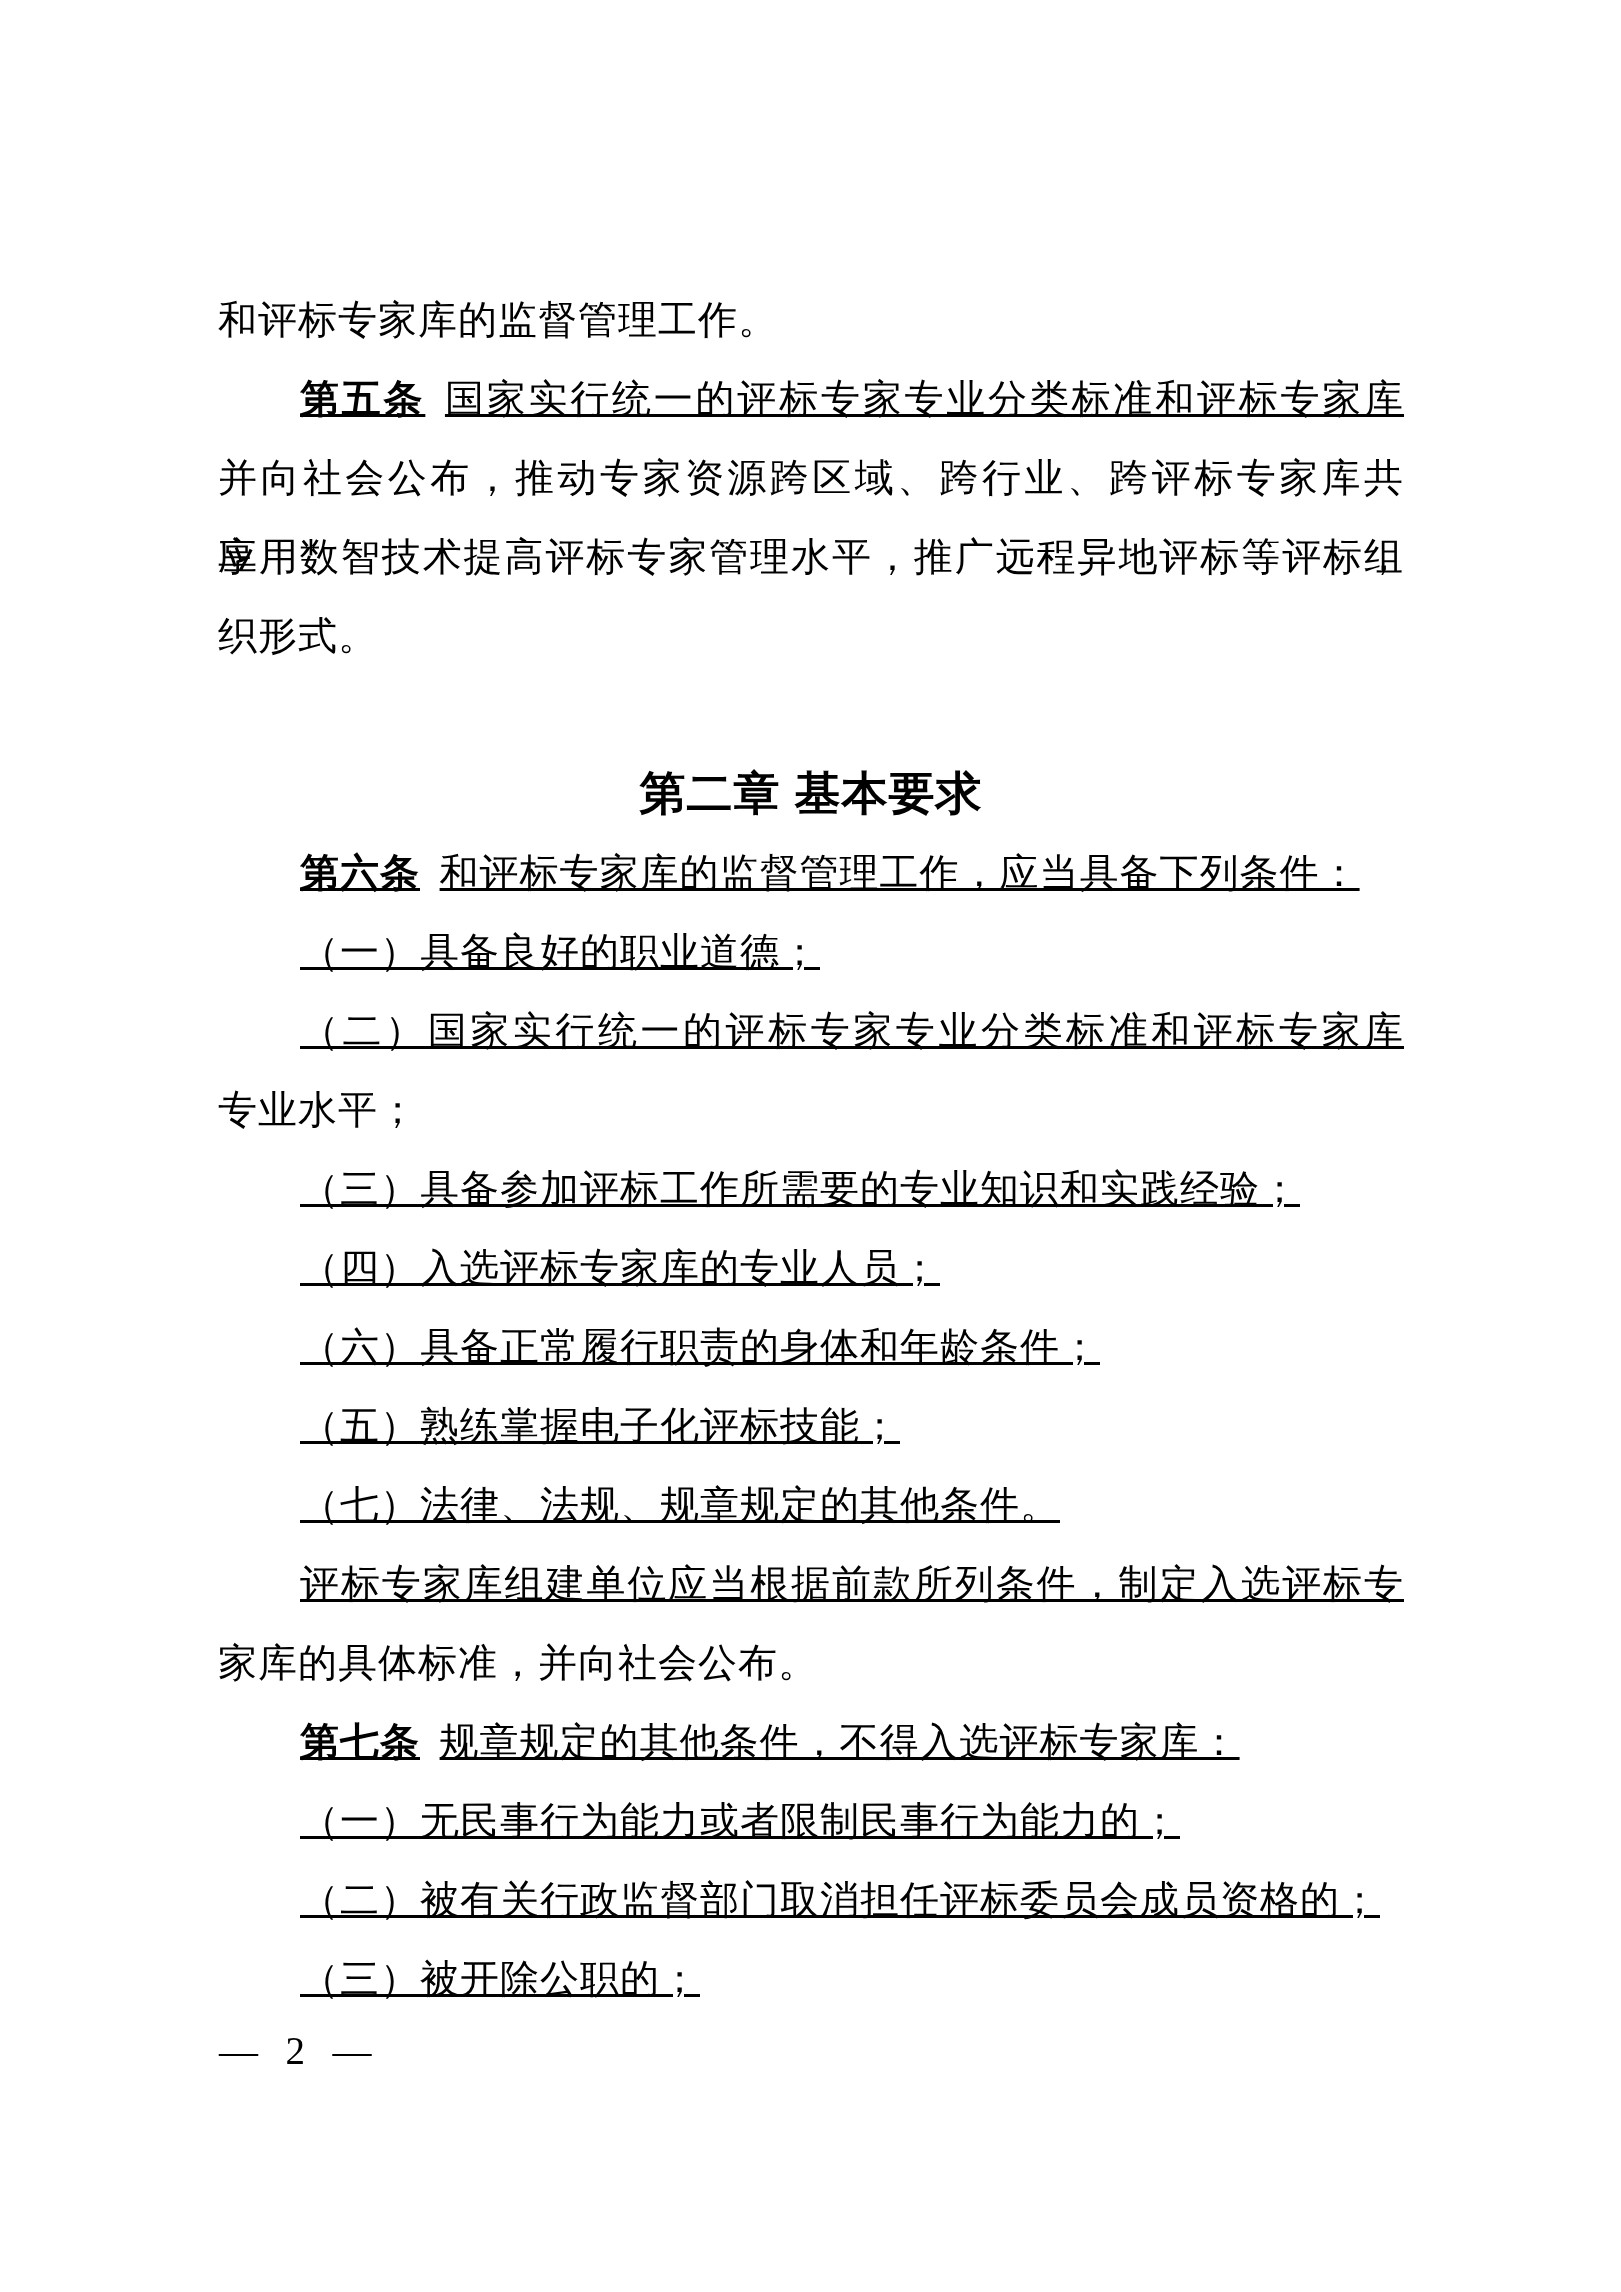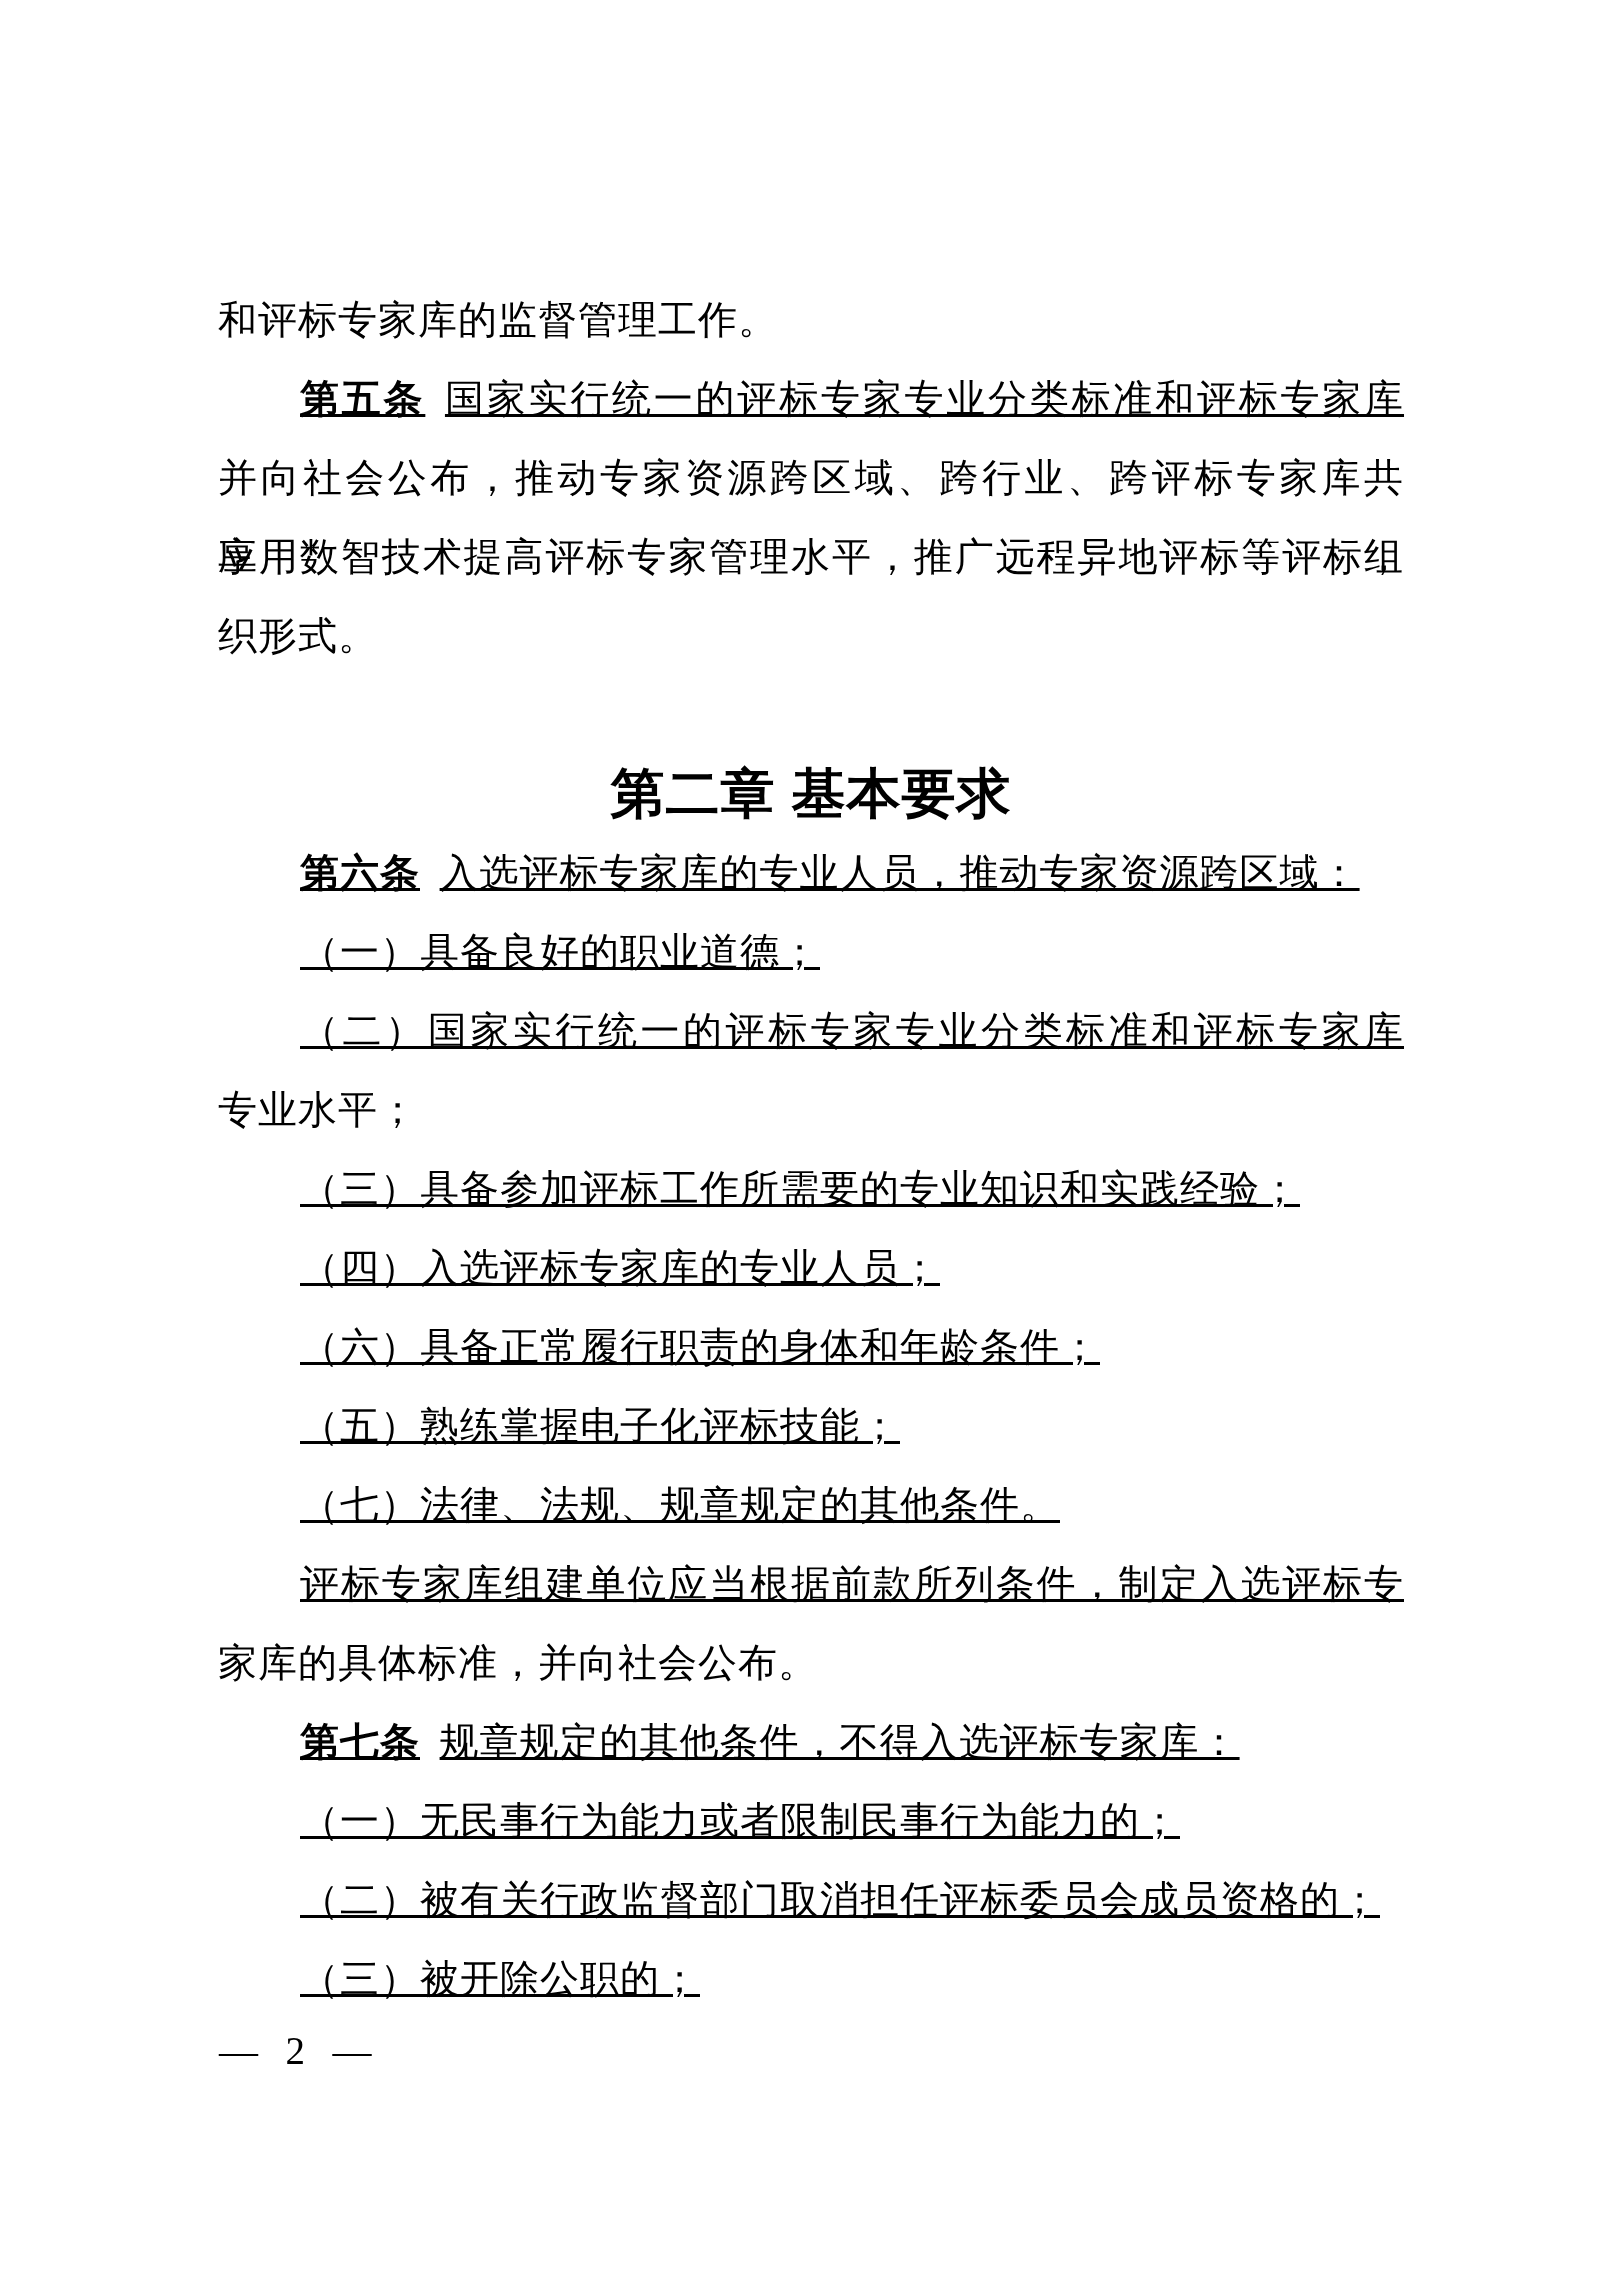"第二章 基本要求" .line.heading { font-size: 54px -> 46px }
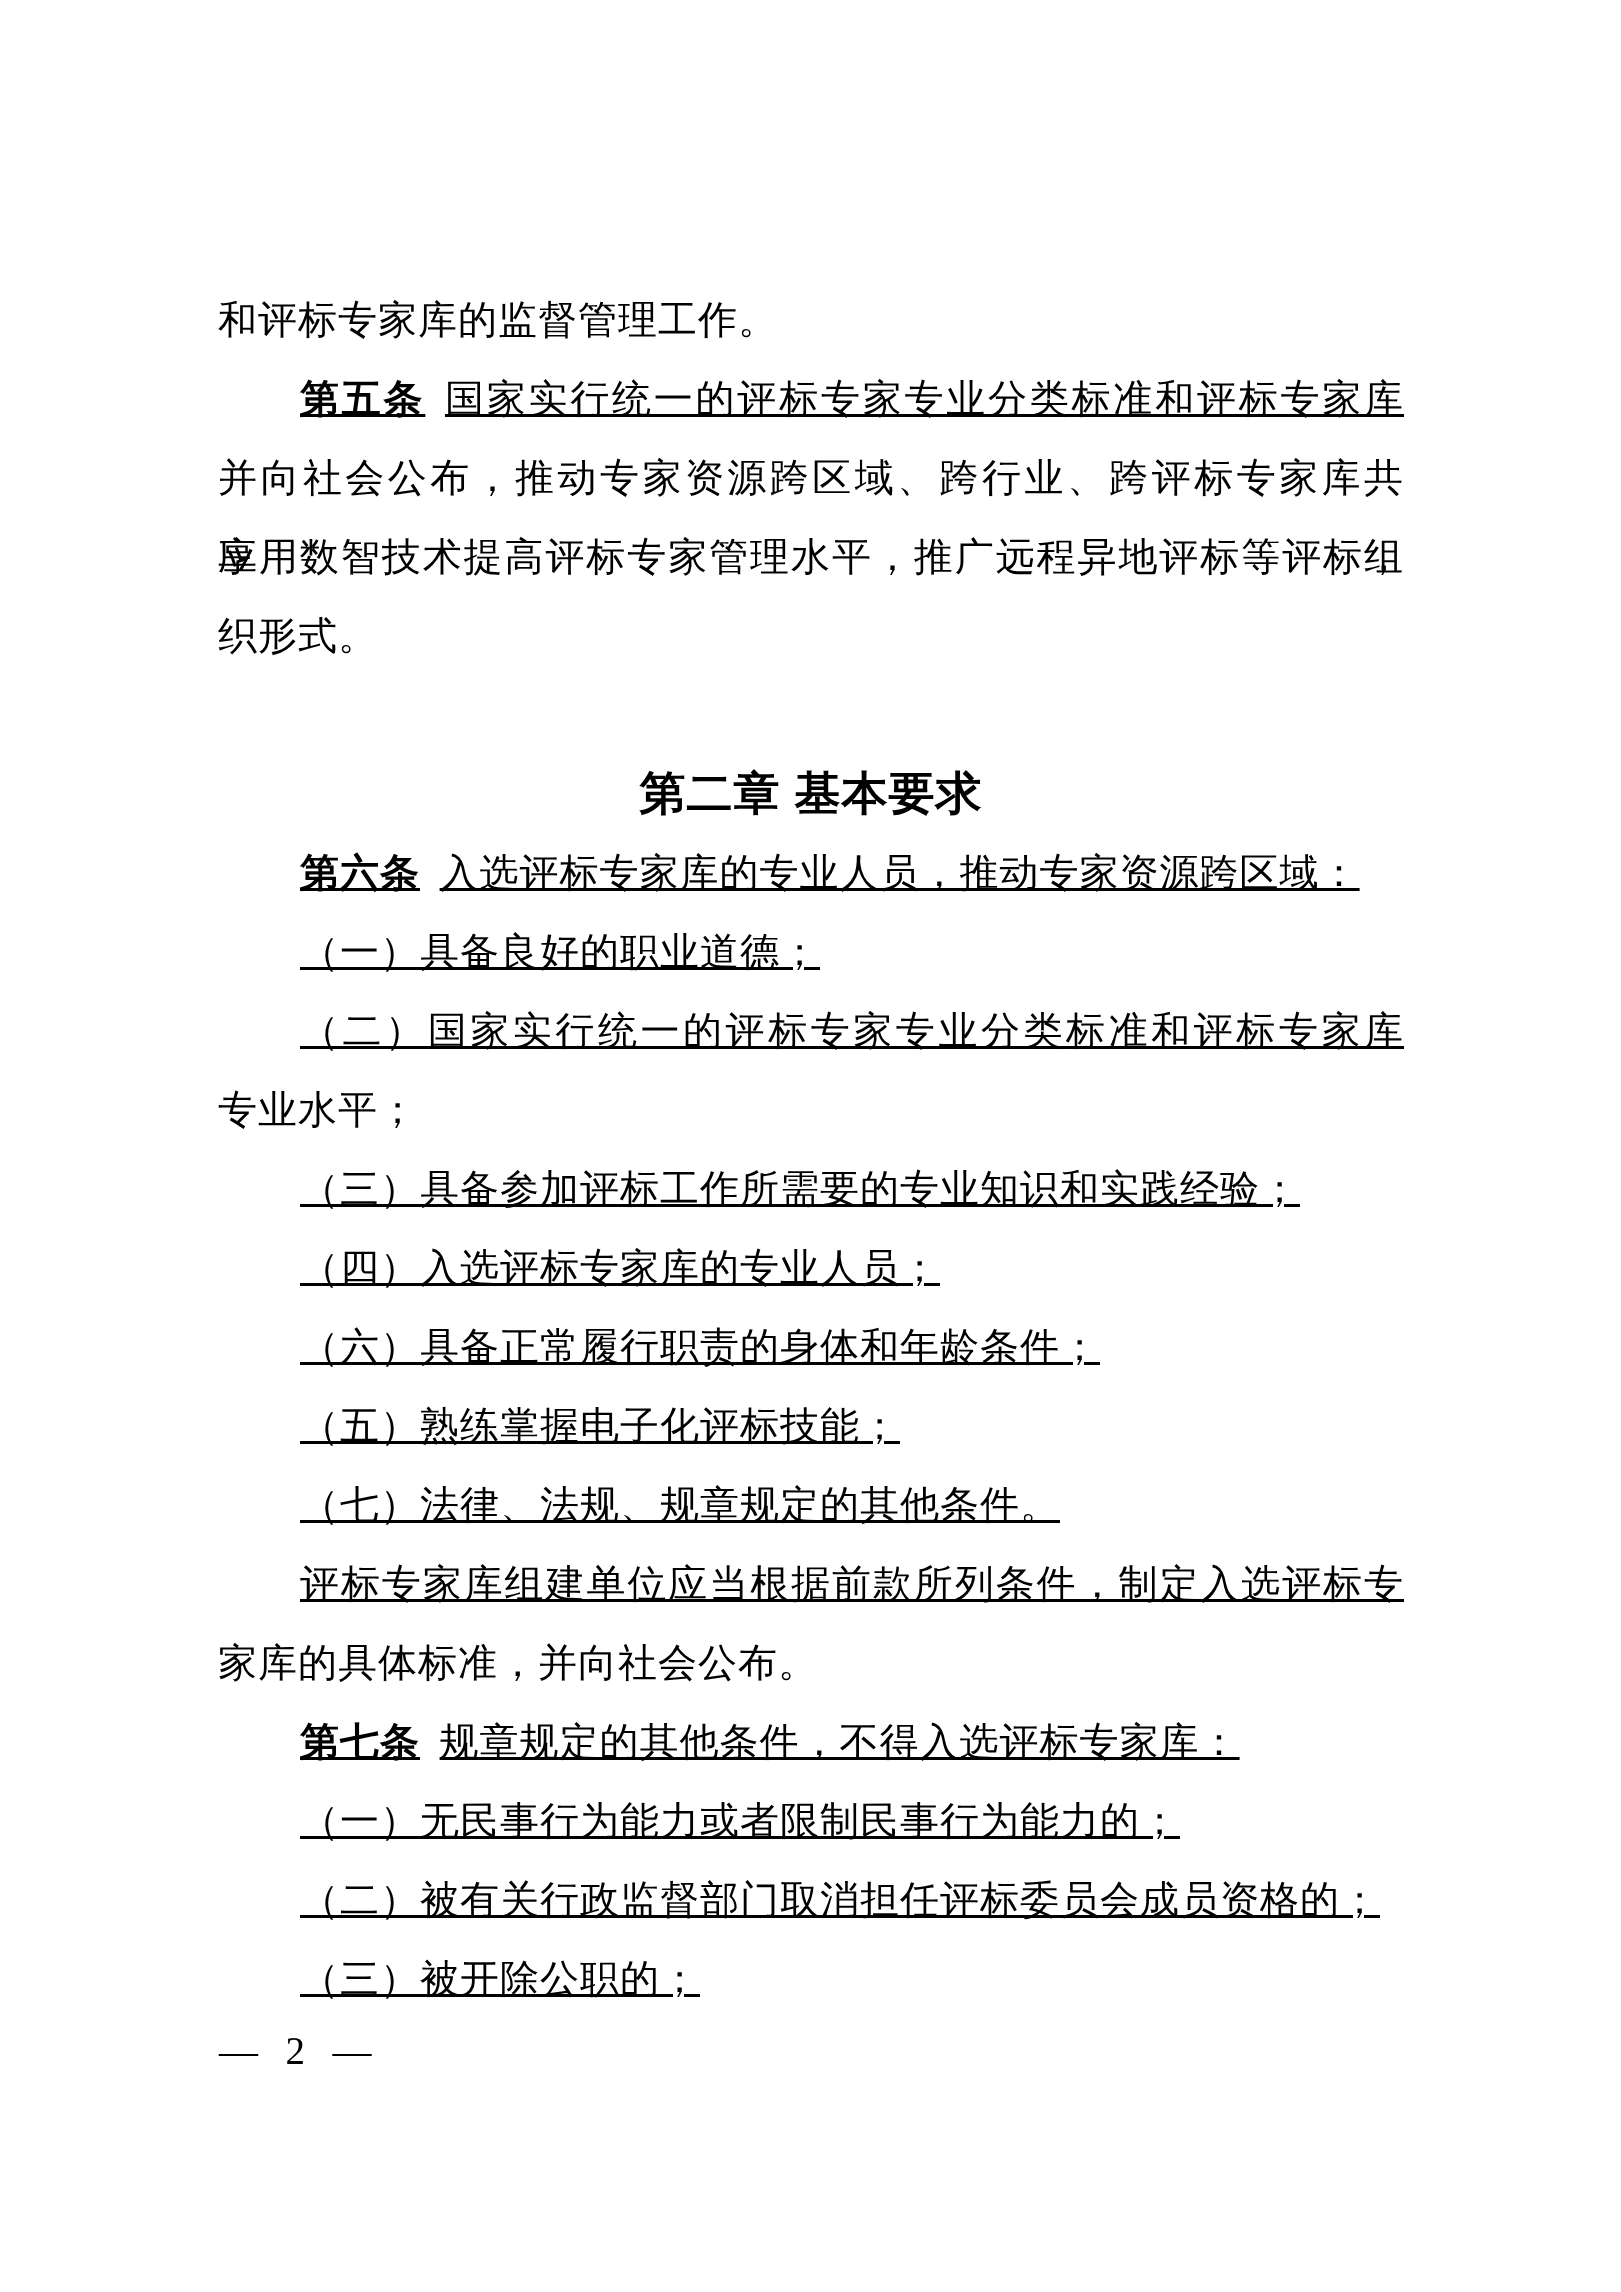"入选评标专家库的专业人员，推动专家资源跨区域：" span { text: 入选评标专家库的专业人员，推动专家资源跨区域 -> 和评标专家库的监督管理工作，应当具备下列条件 }
